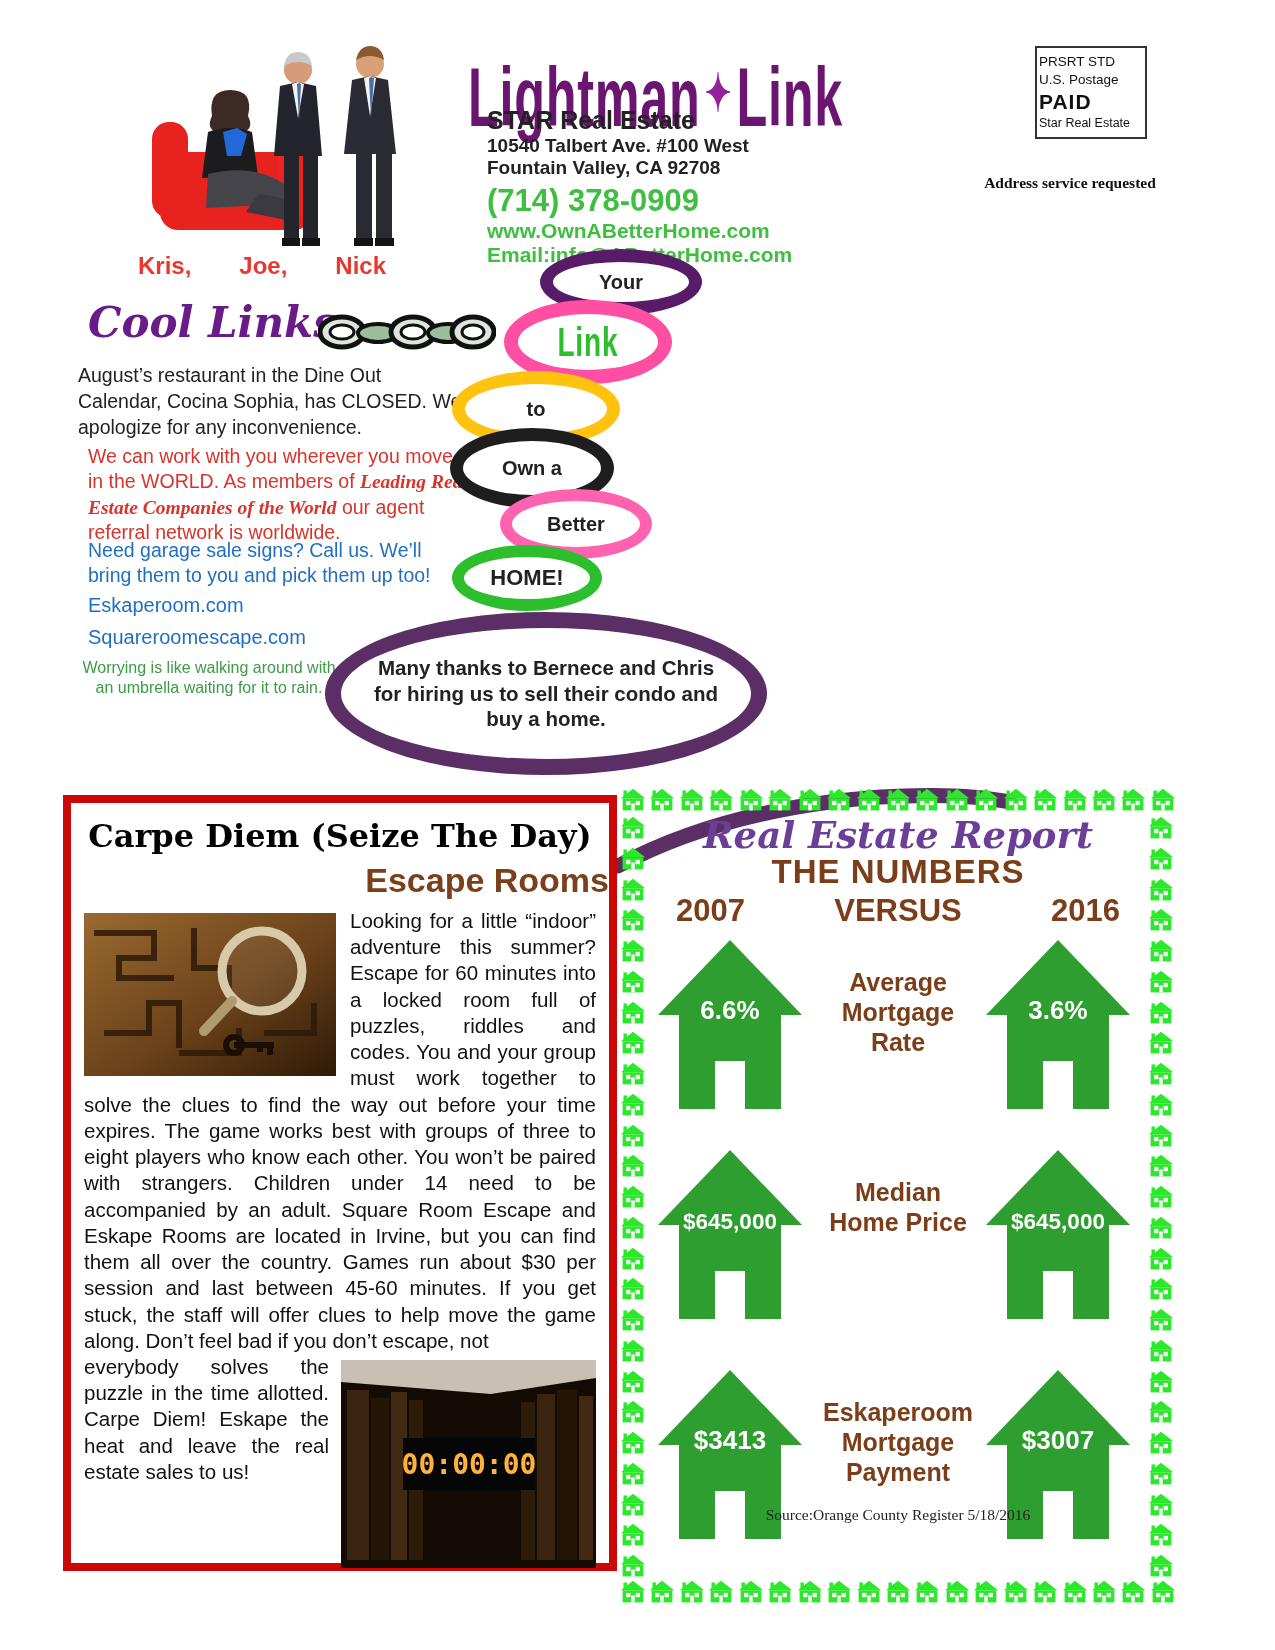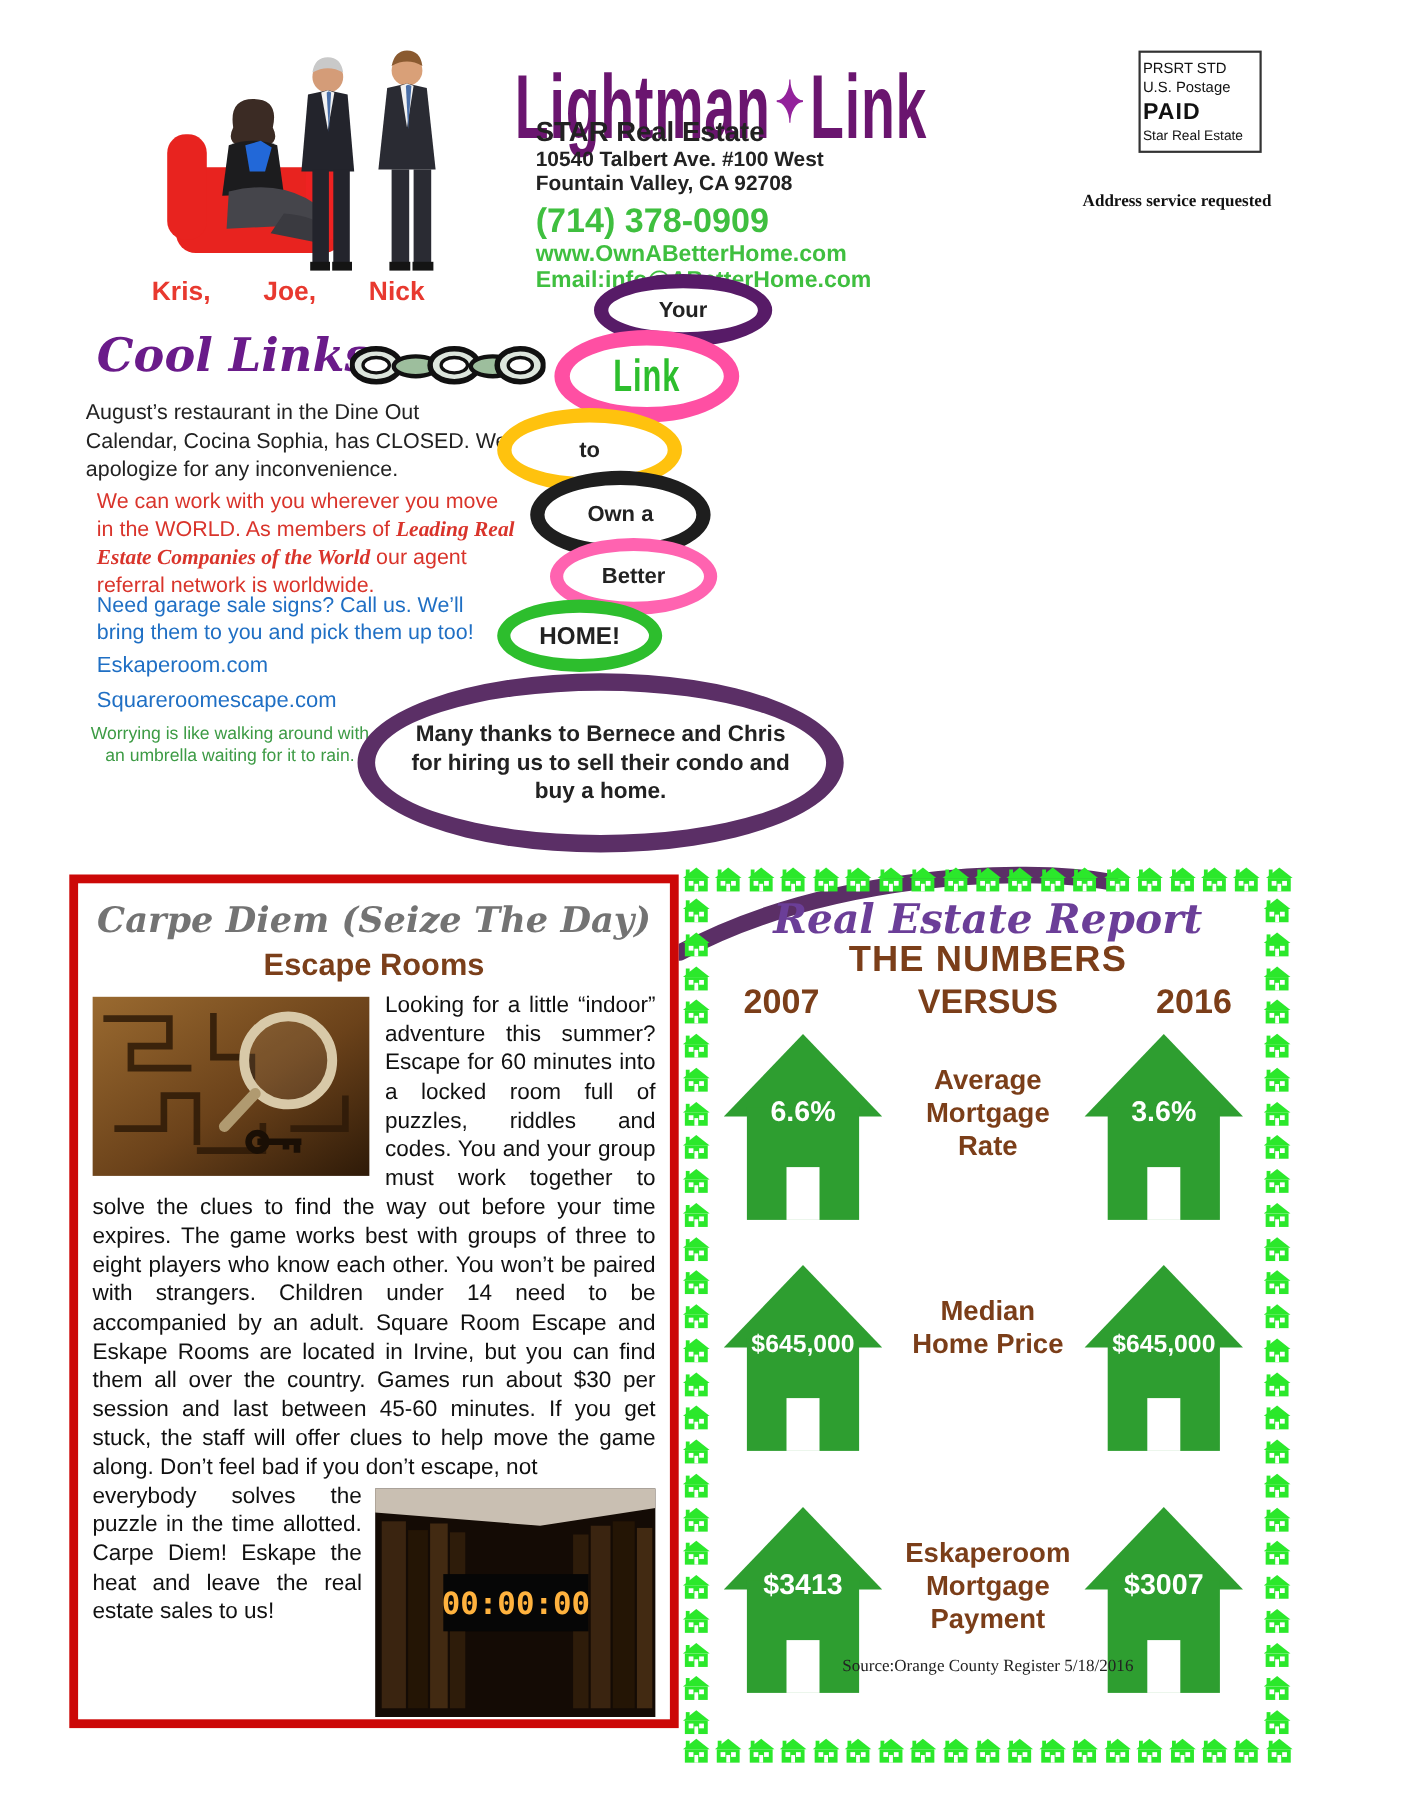"Own a" .oval-own { left: 482px -> 450px }
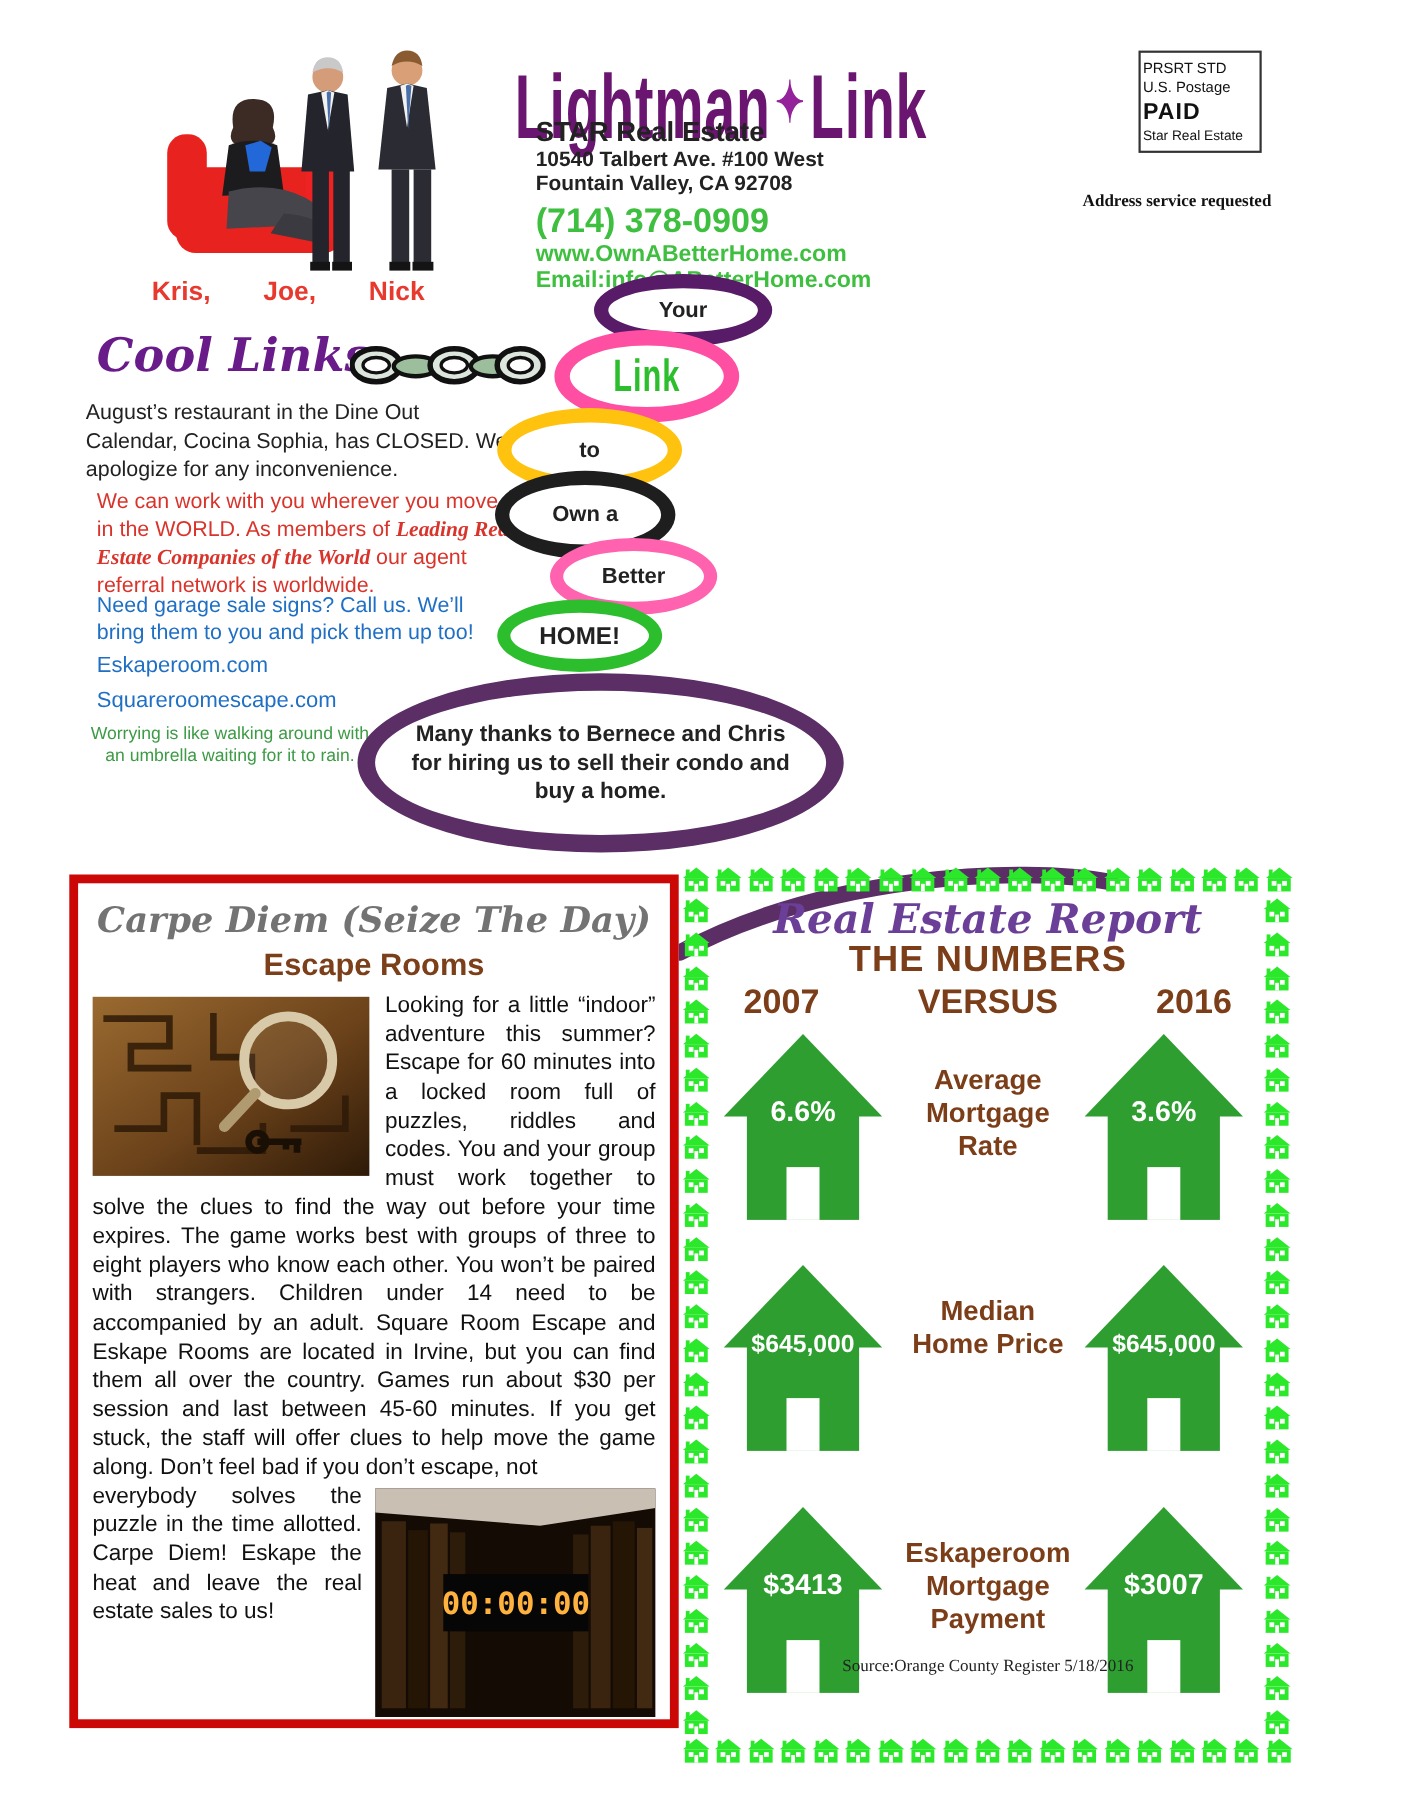"Carpe Diem (Seize The Day)" .carpe-title { color: #737373 -> #000000; font-style: italic -> none }
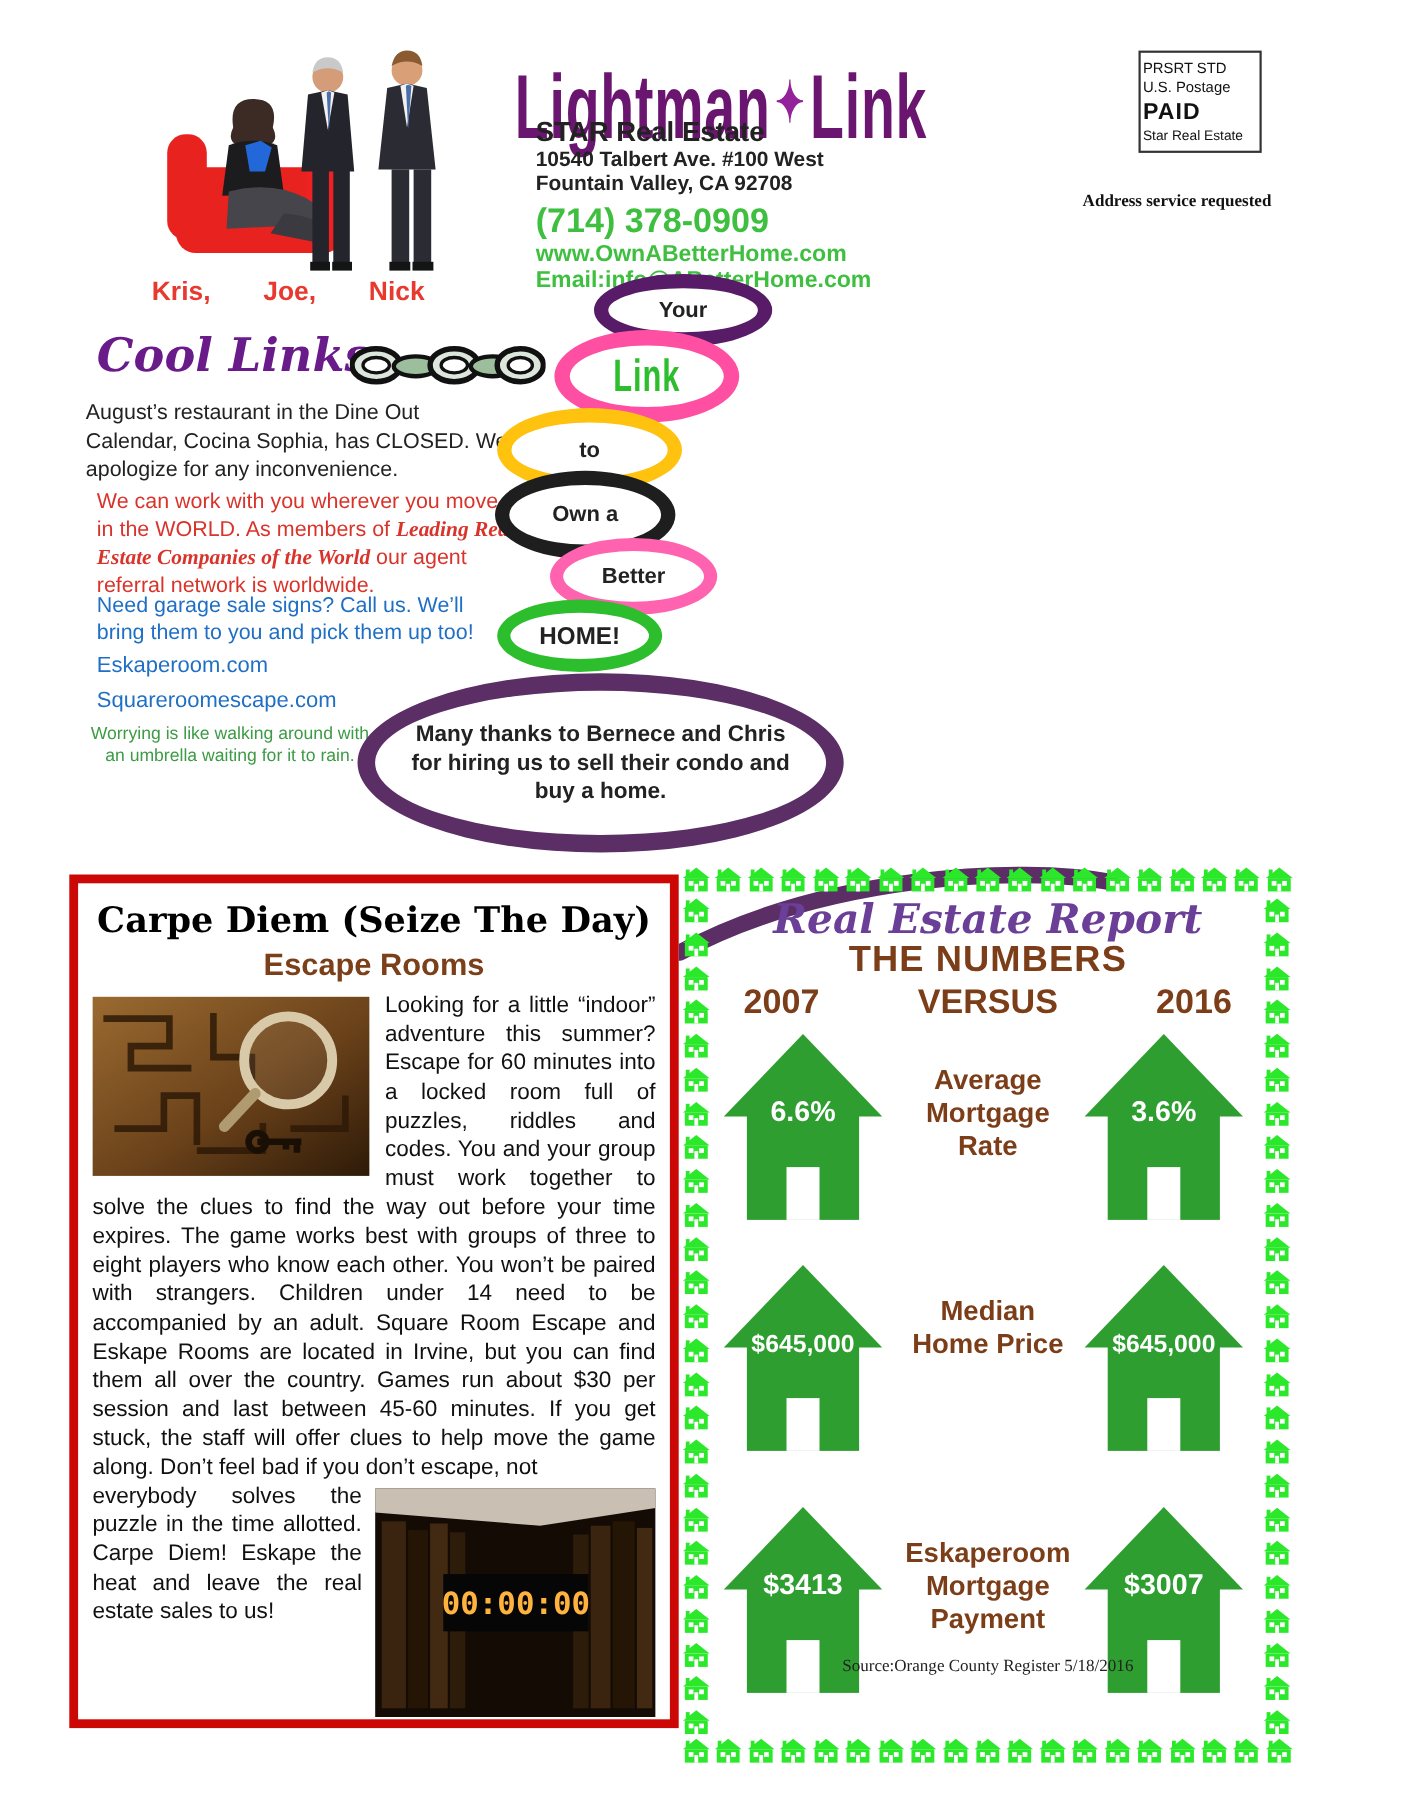"Escape Rooms" .carpe-sub { font-size: 28px -> 34px; text-align: center -> right }
